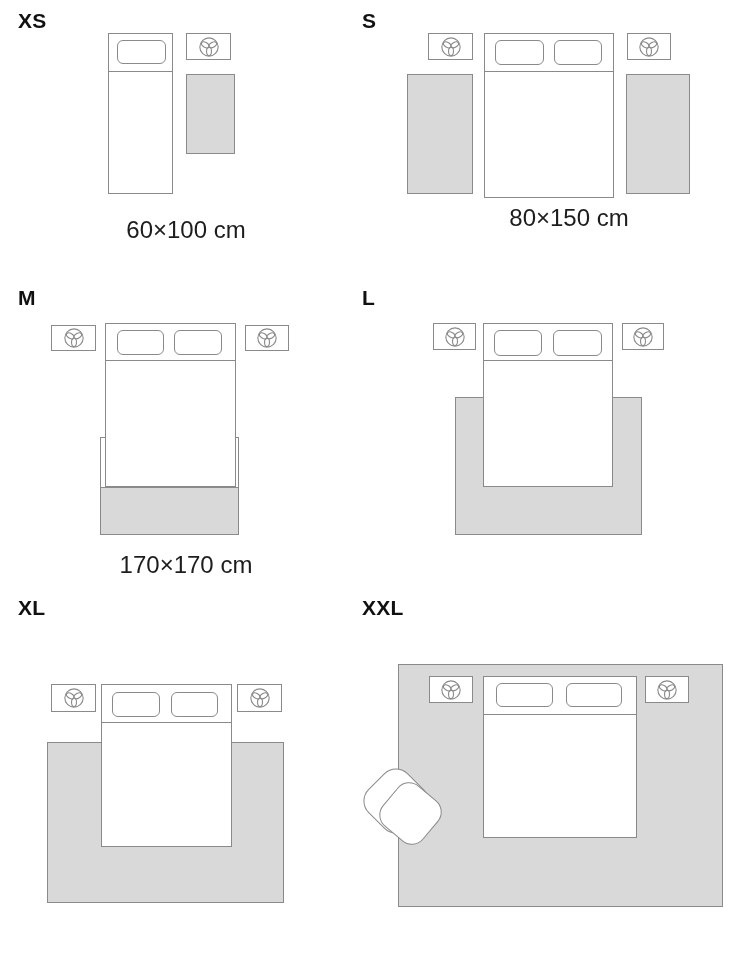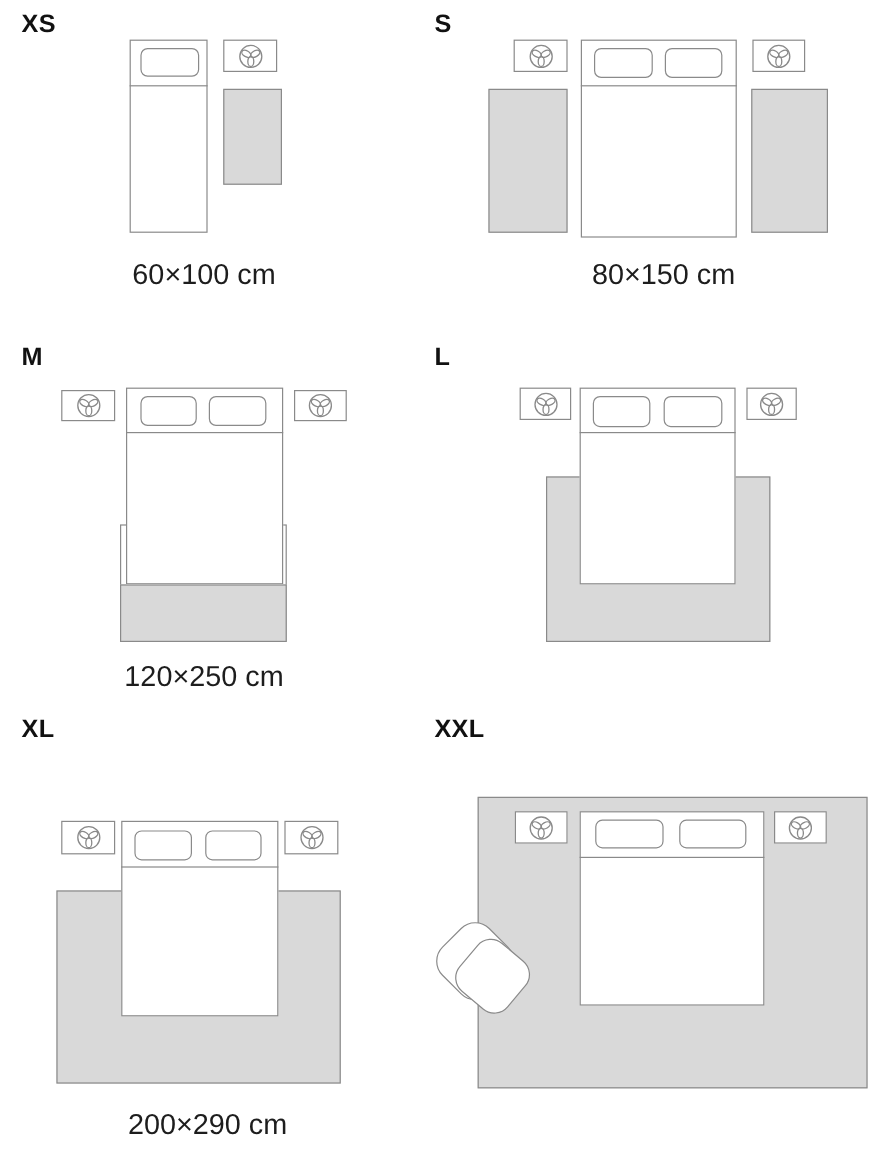"60×100 cm" .caption { margin-left: none -> 16px }
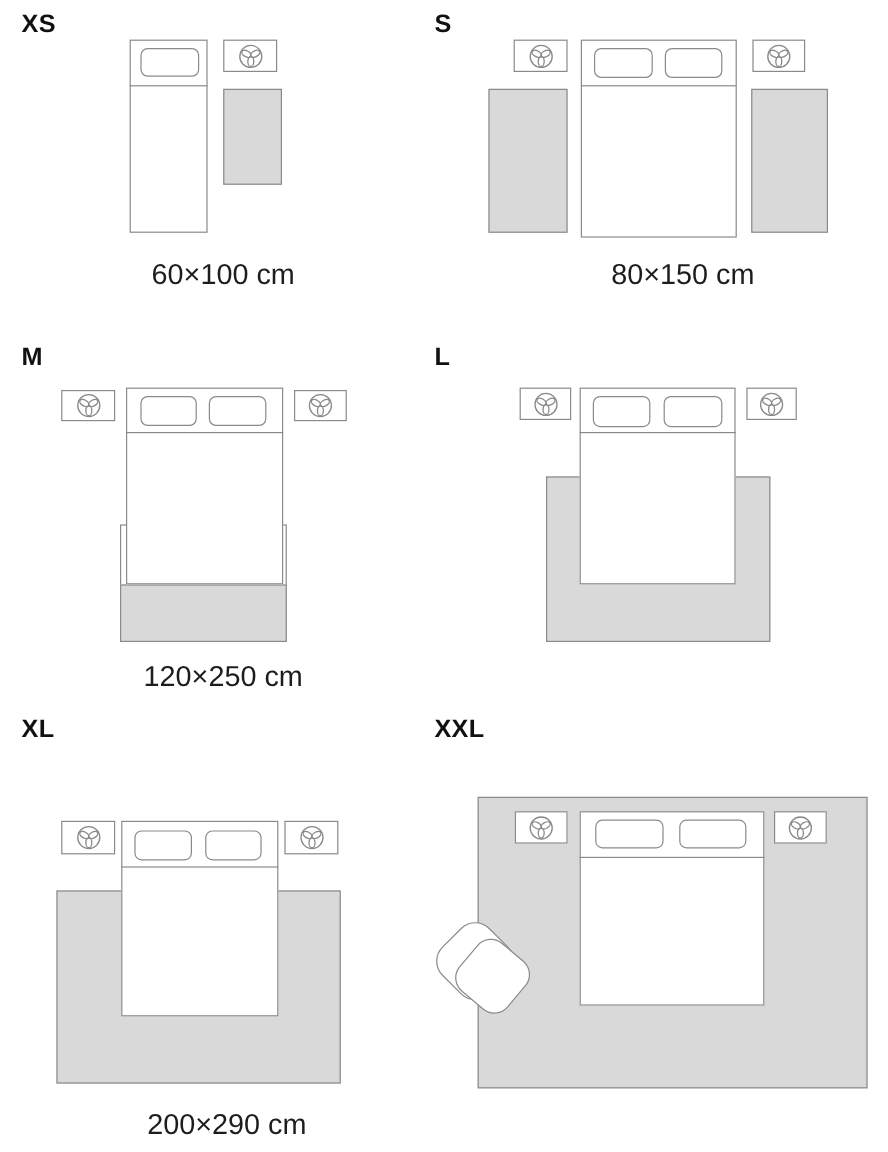"80×150 cm" div.caption { top: 217px -> 205px }
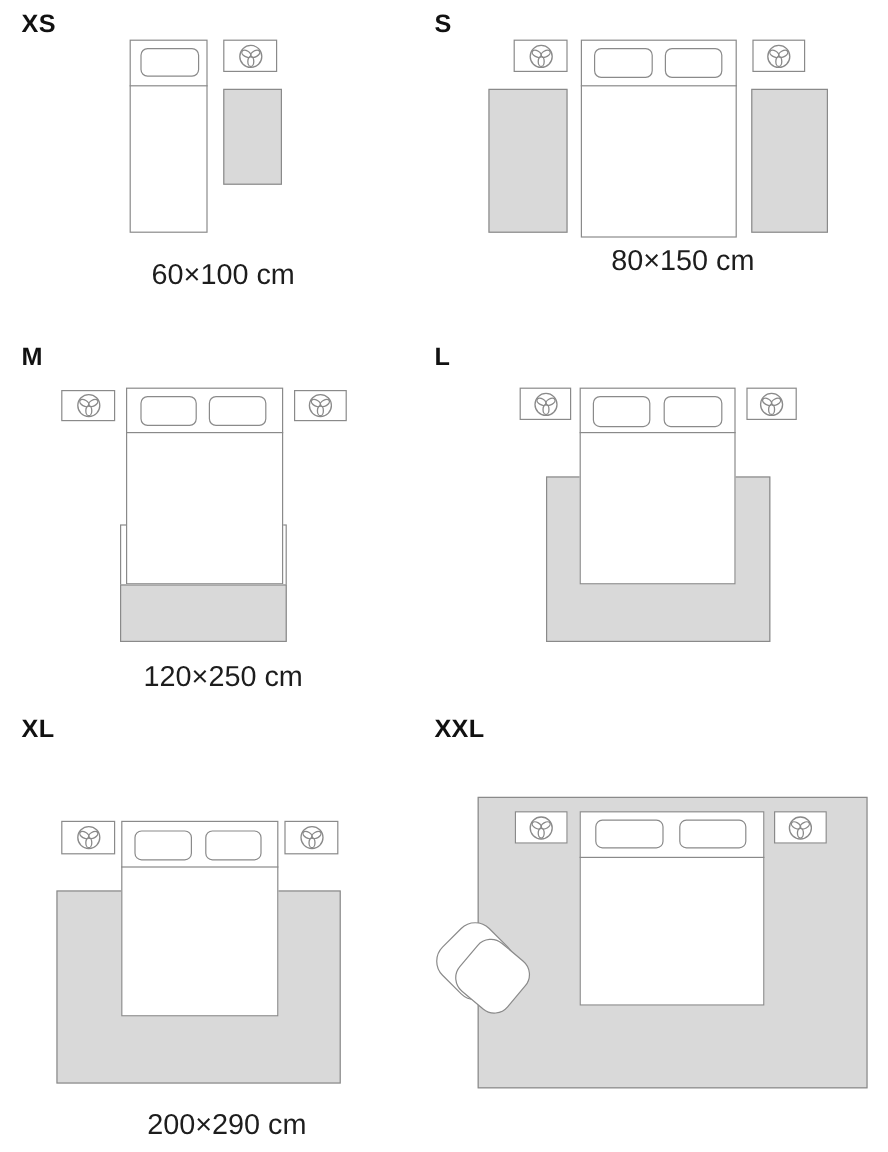"120×250 cm" div.caption { text: 120×250 -> 170×170 }
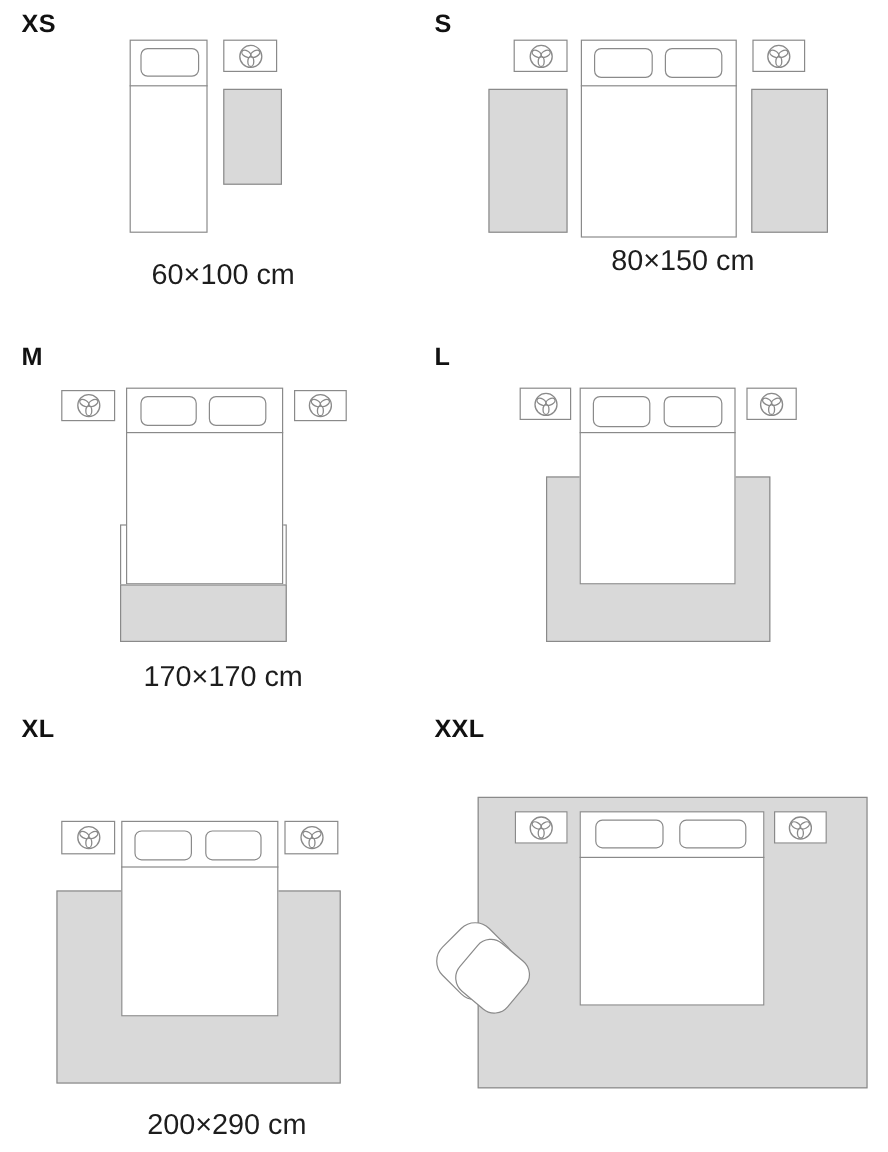"200×290 cm" div.caption { html: <div>200×290 cm</div> -> none }
